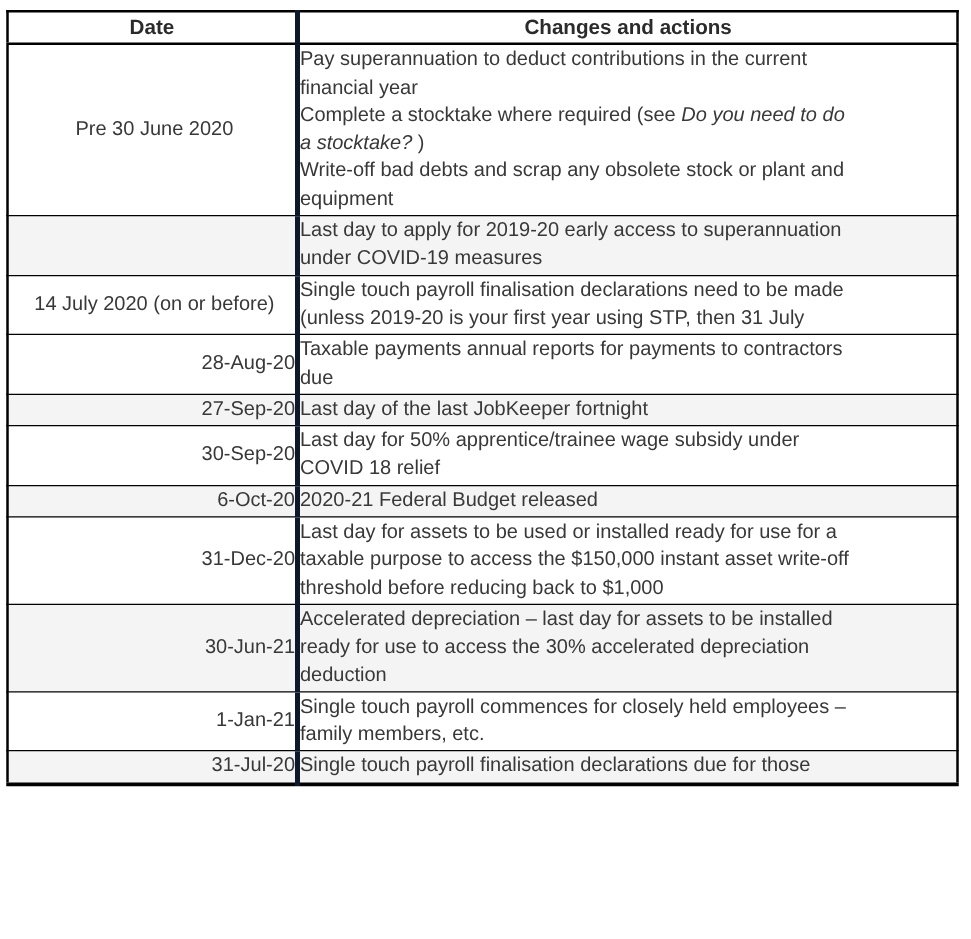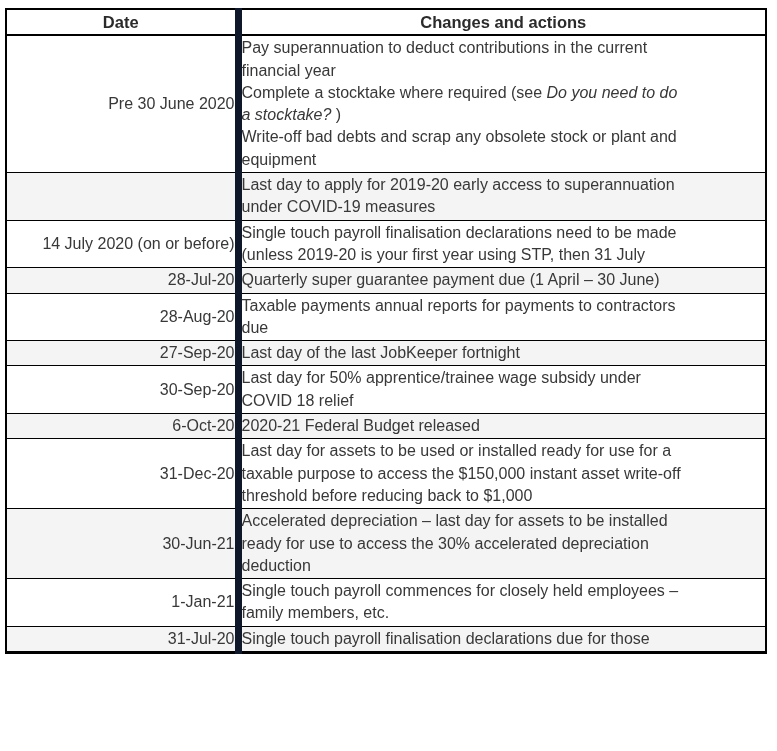"Date" th.date-col, td.date-cell { border-right: 7px solid #0f172a -> 4px solid #0f172a }
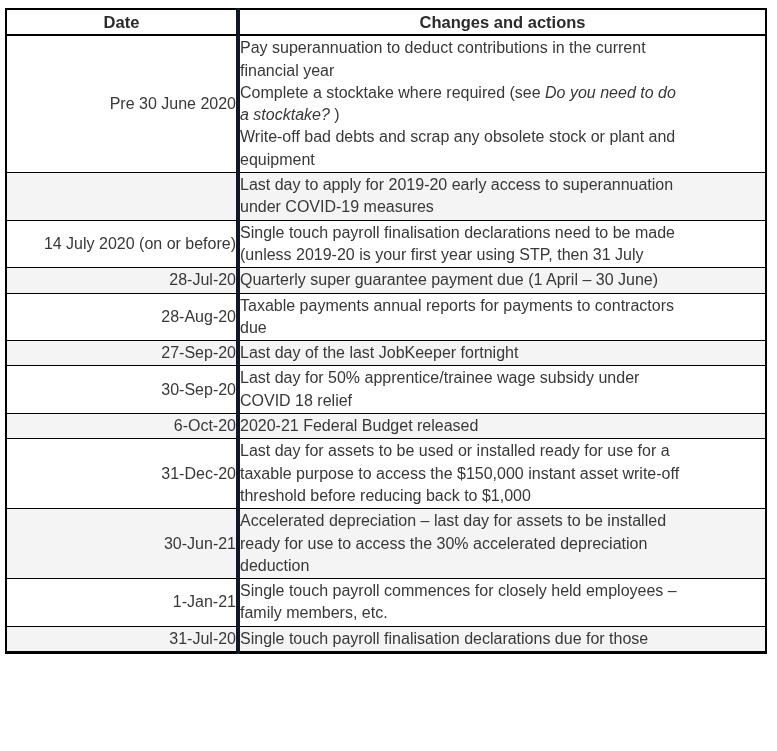"Pre 30 June 2020" td.date-cell.left { text-align: right -> center }
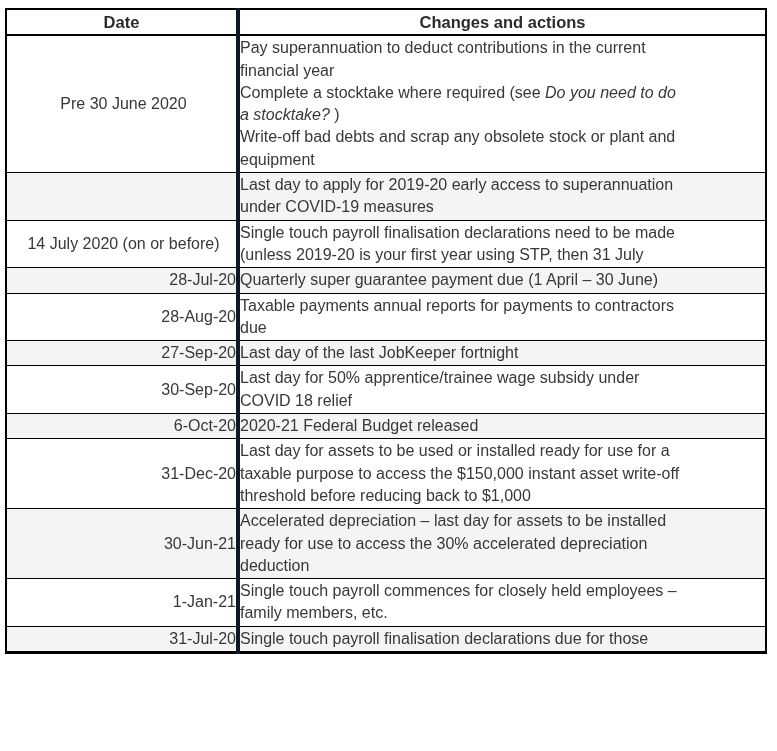"28-Jul-20" tr.shaded { html: <tr> <td>28-Jul-20</td> <td> <div><span>Quarterly super guarantee payment due (1 April – 30 June)</span></div> </td> </tr> -> none }
